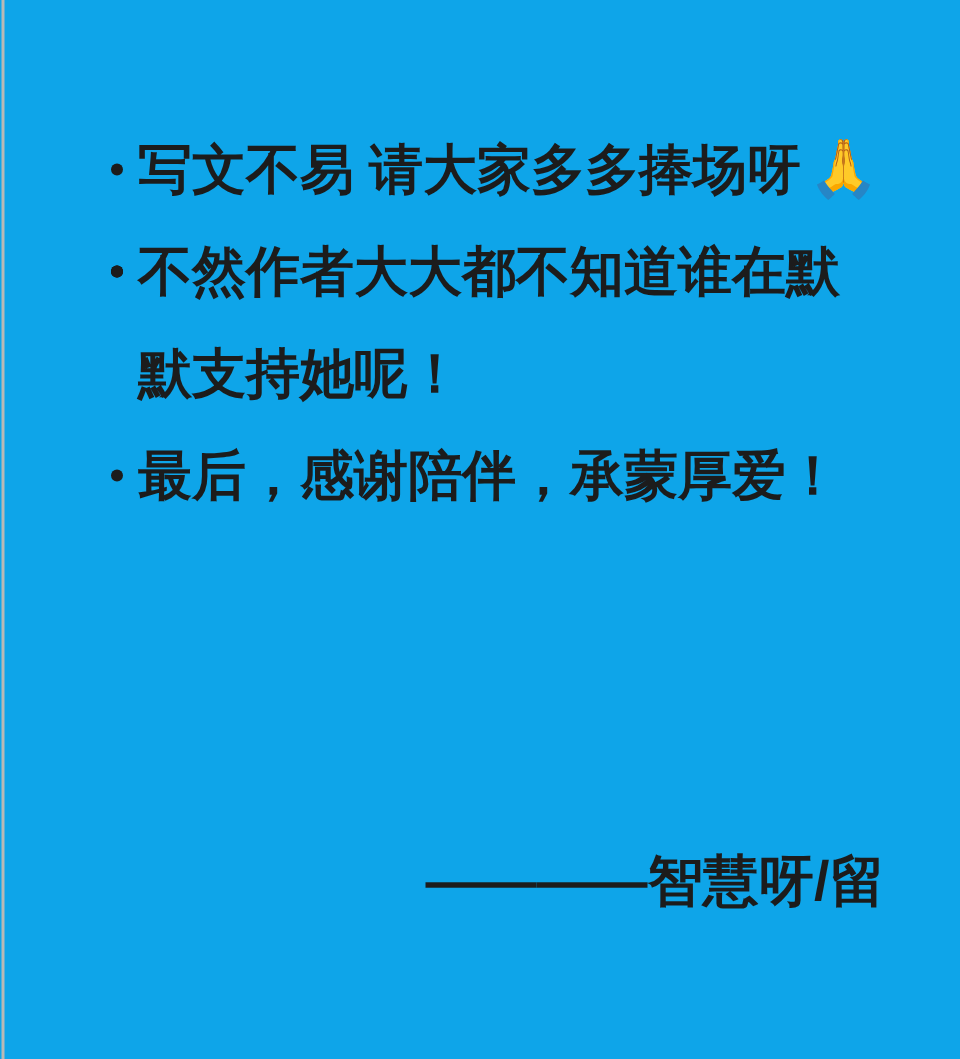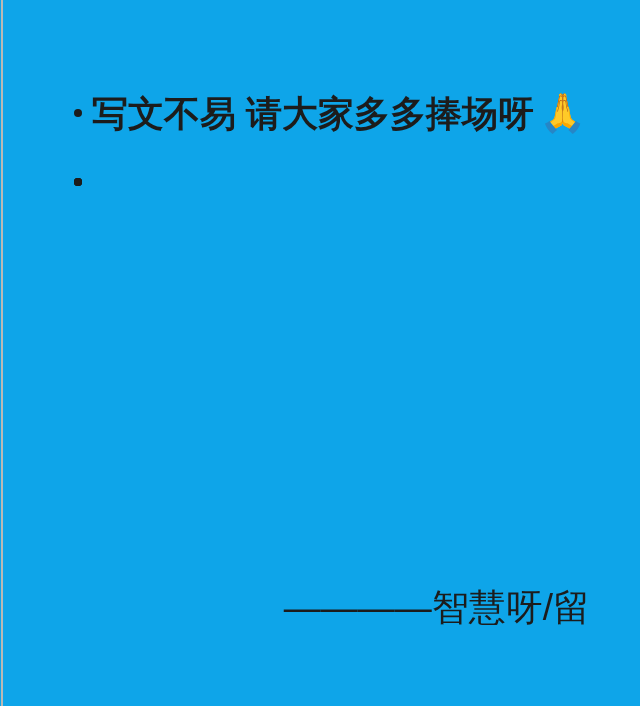"不然作者大大都不知道谁在默默支持她呢！" span { html: none -> <span>不然作者大大都不知道谁在默默支持她呢！</span> }
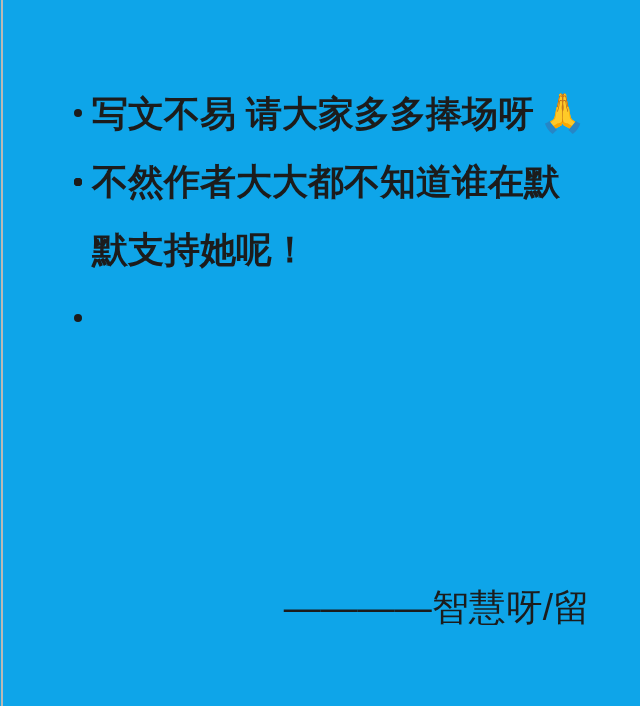"最后，感谢陪伴，承蒙厚爱！" span { html: none -> <span>最后，感谢陪伴，承蒙厚爱！</span> }
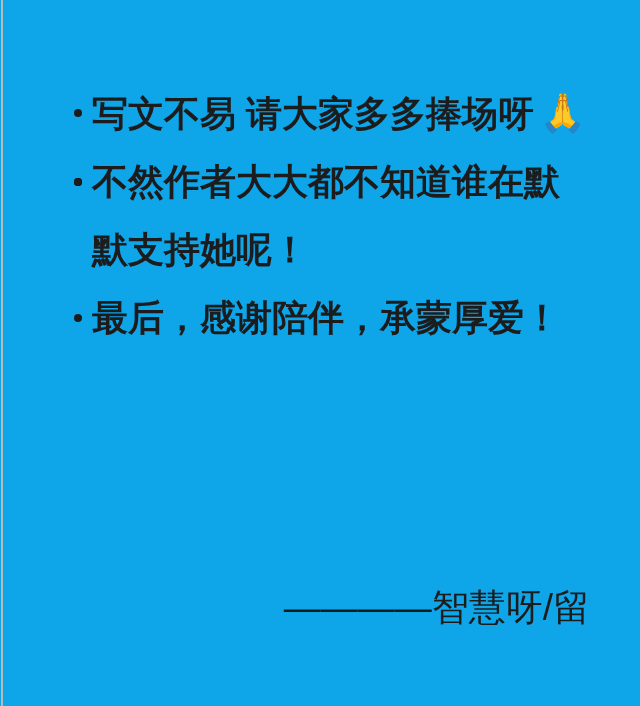"————智慧呀/留" .signature { font-weight: normal -> bold; top: 589px -> 569px }
